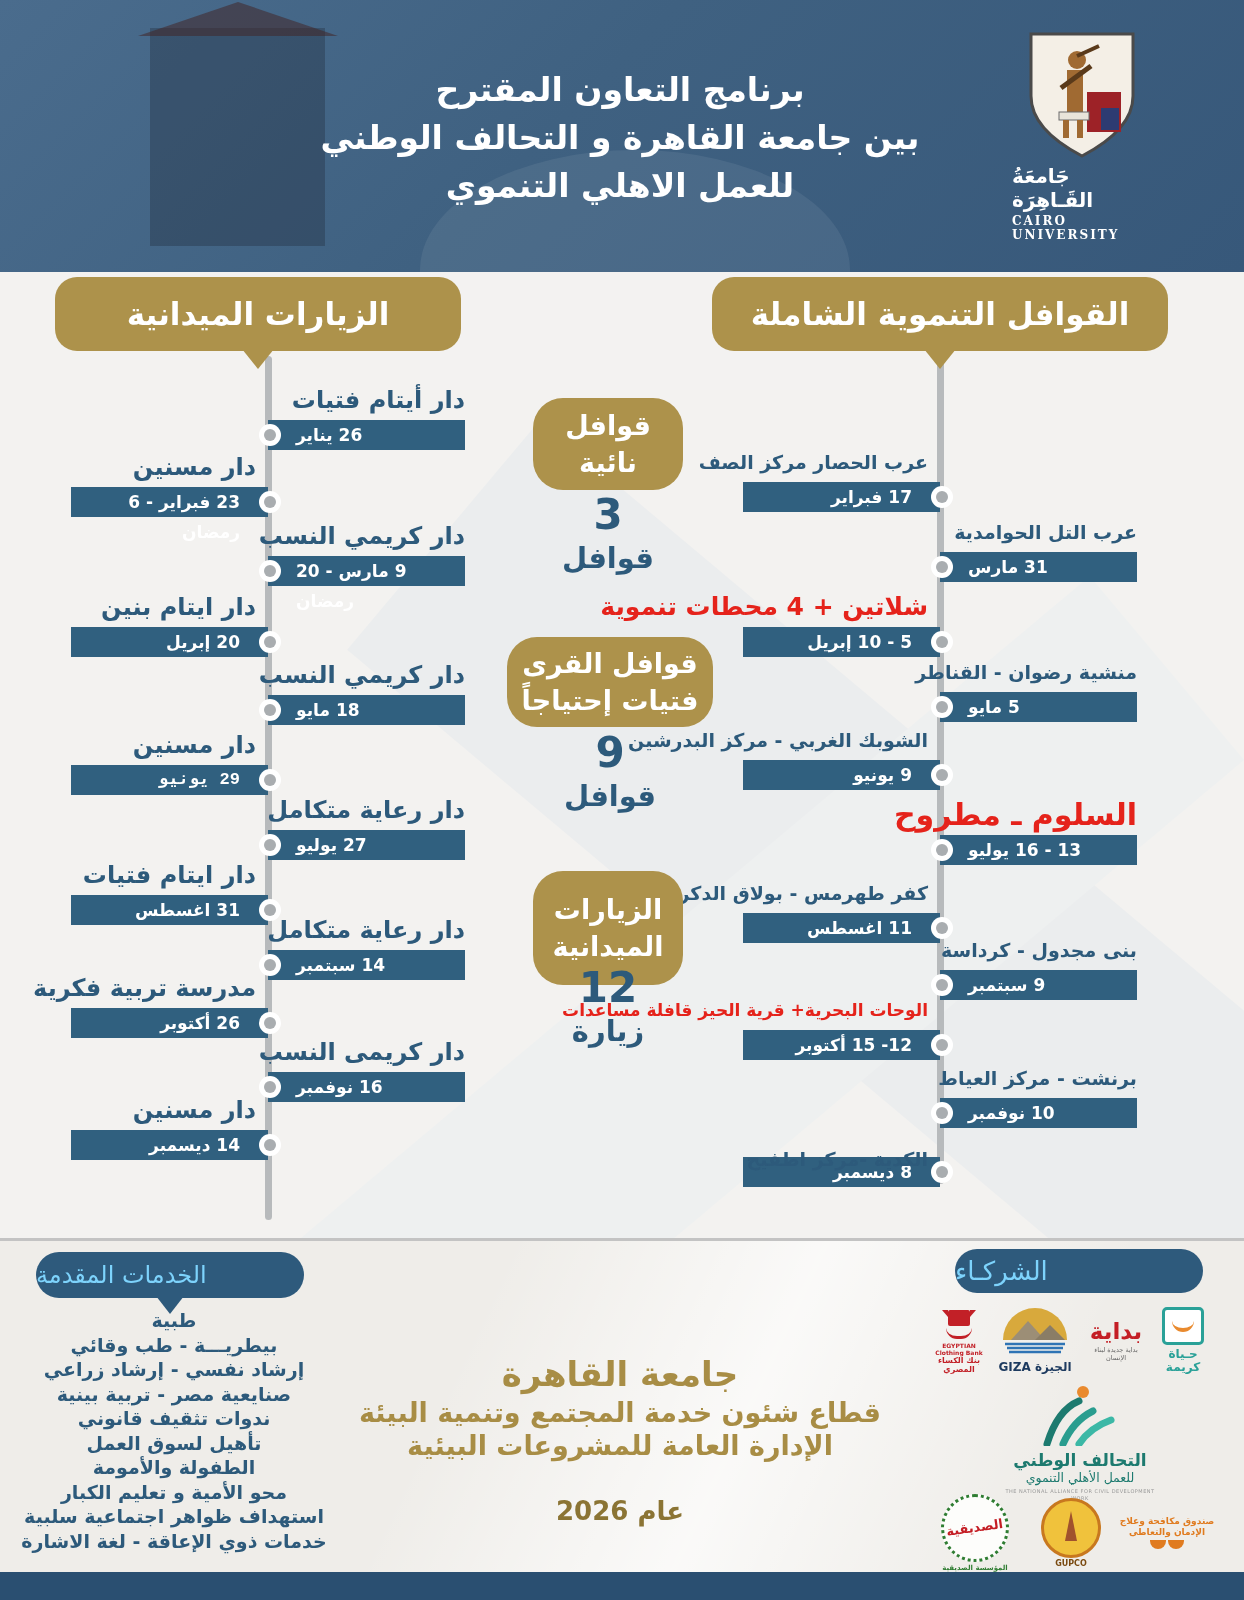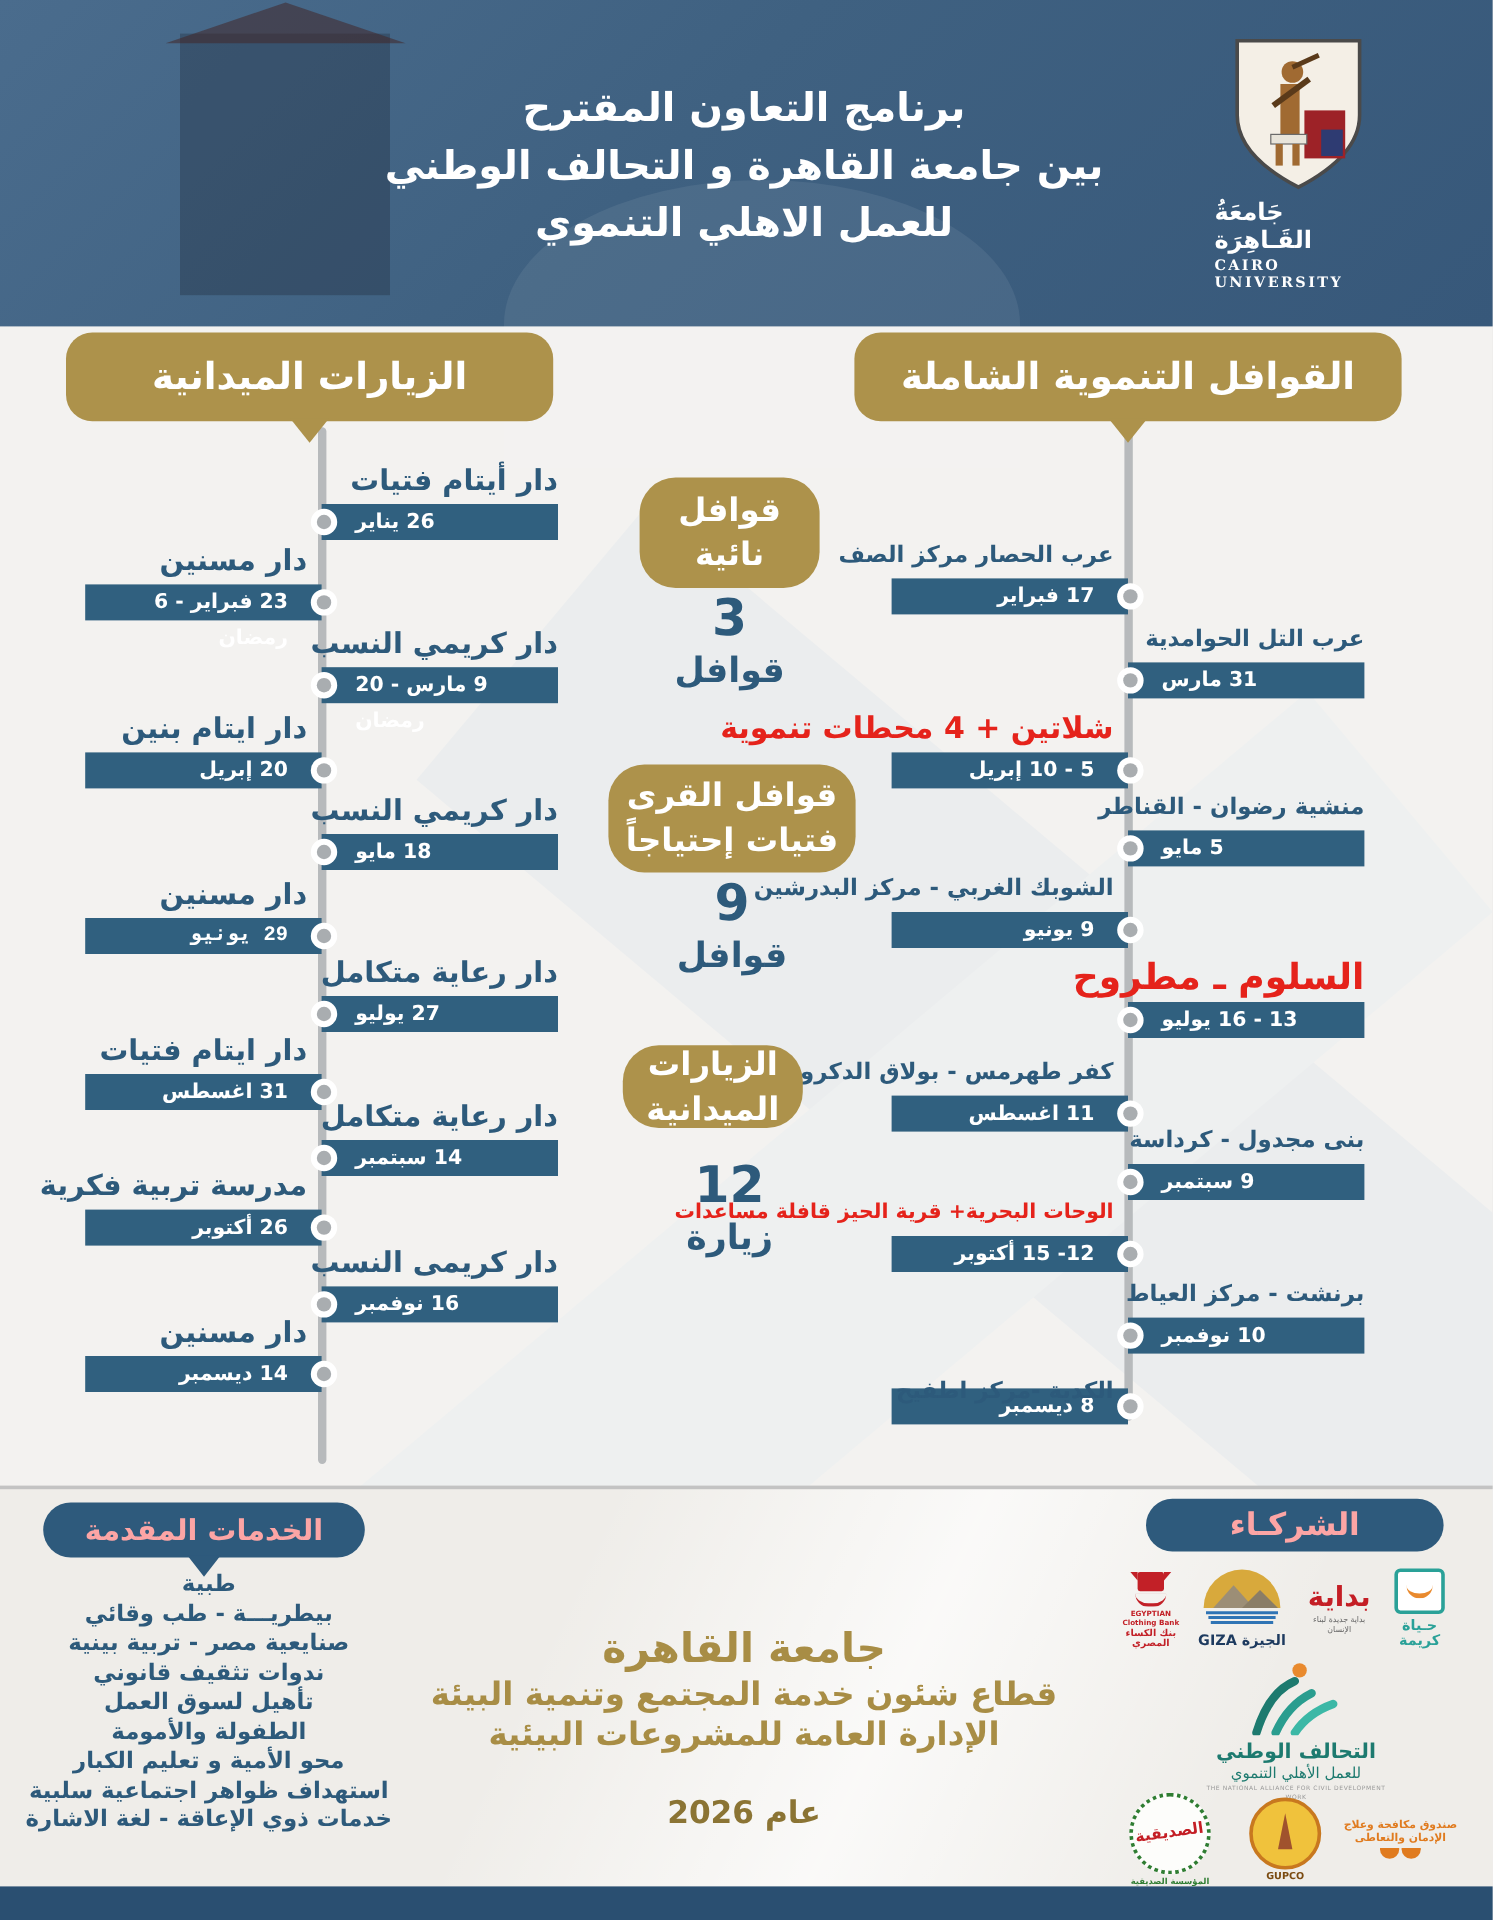"الزيارات" div.mid-badge { height: 69px -> 114px; left: 519px -> 533px }
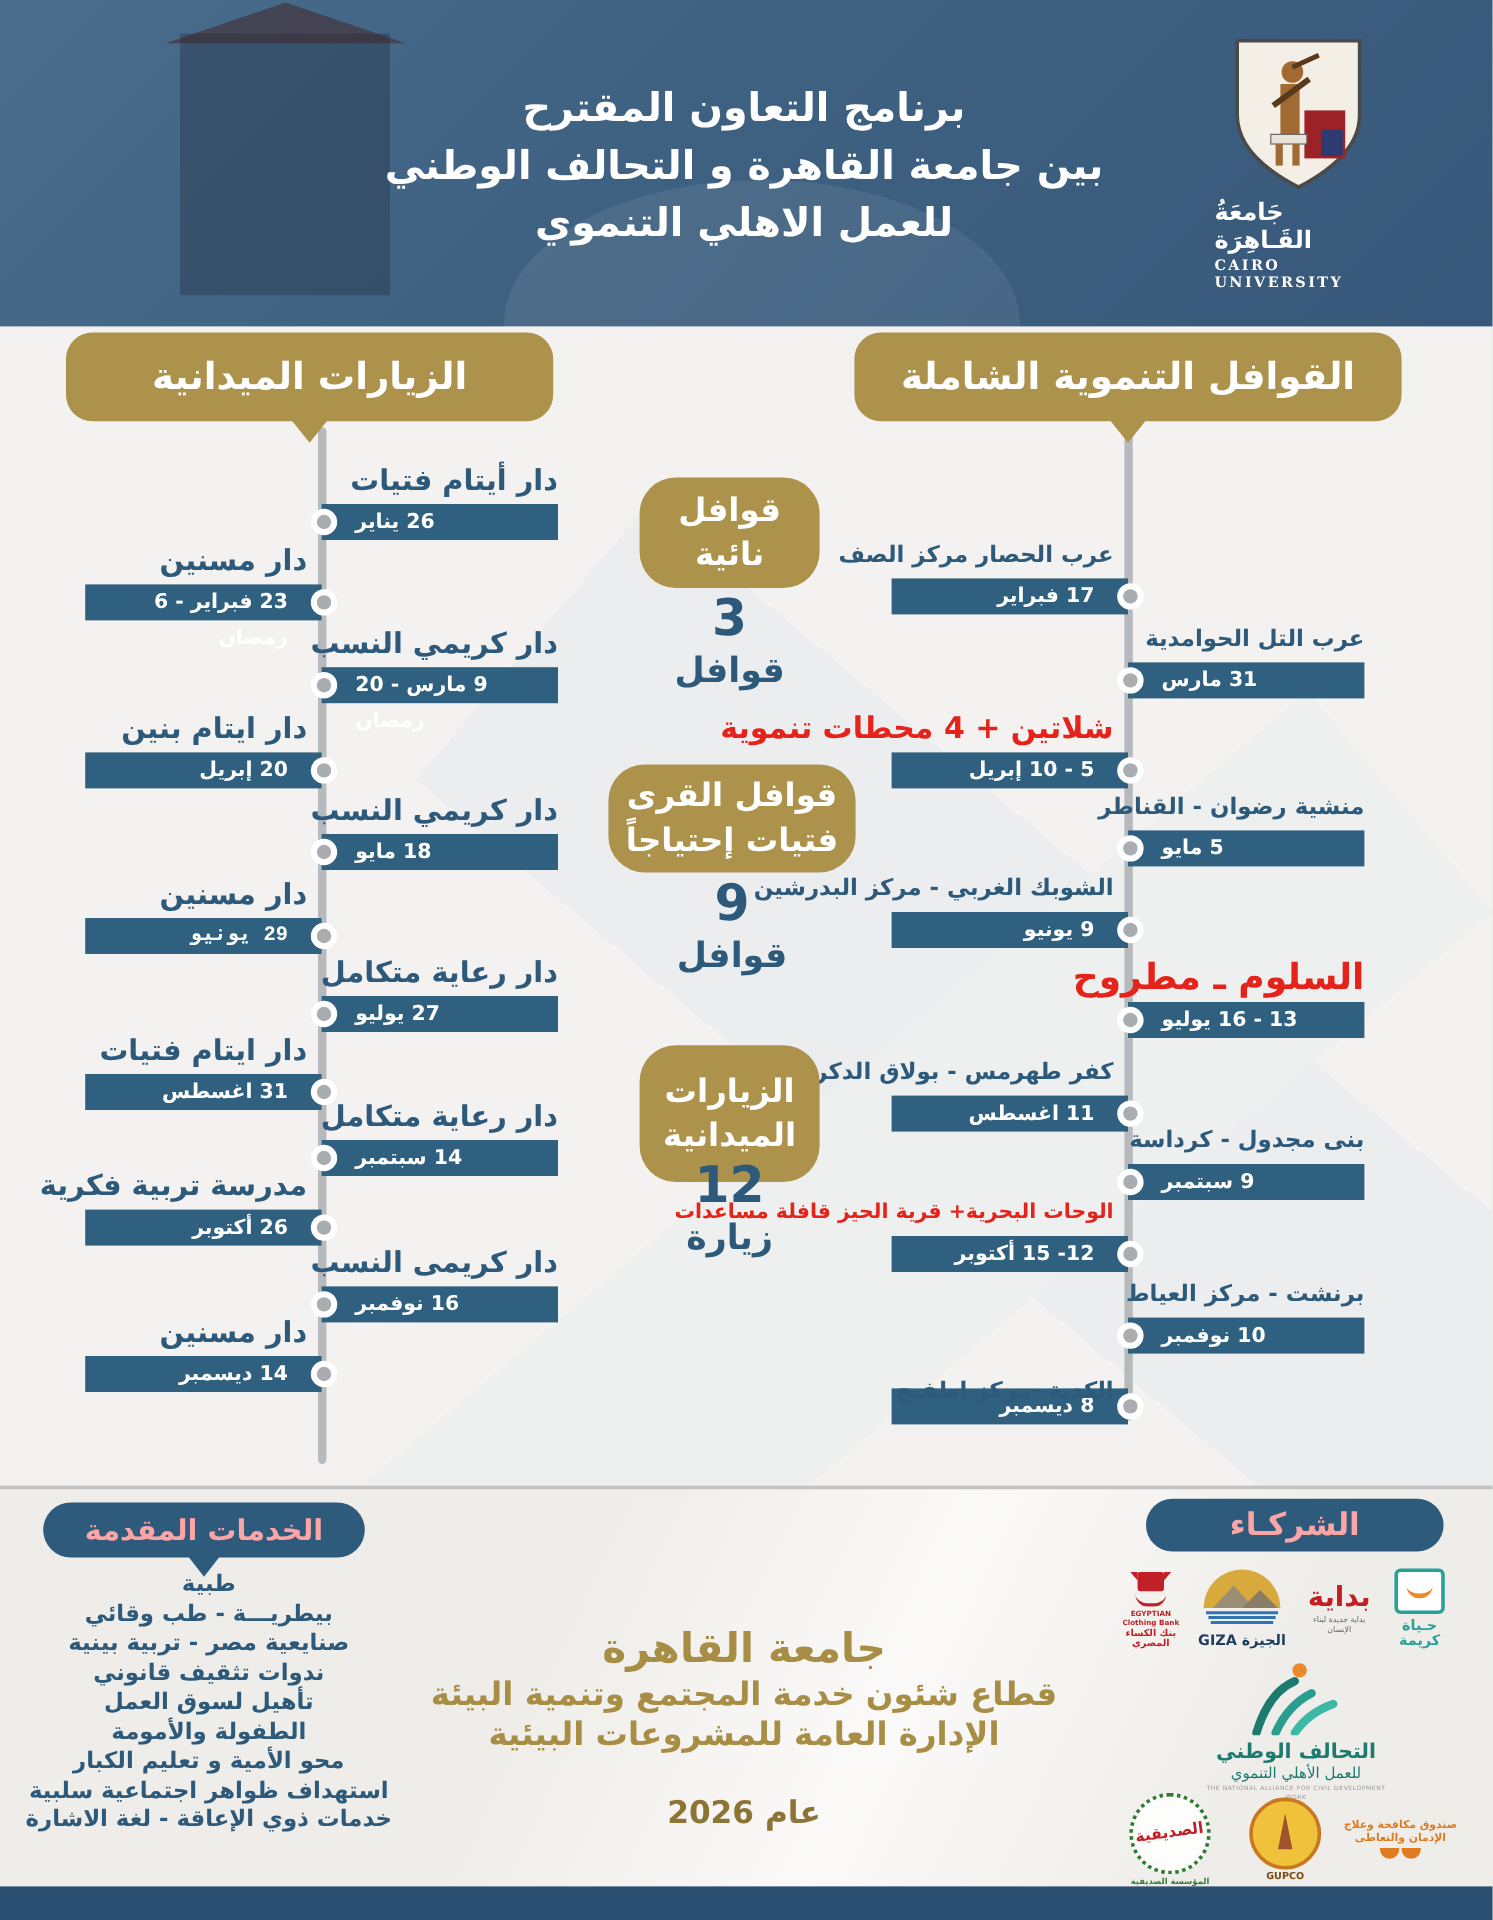"الخدمات المقدمة" .navy-bubble { color: #fca5a5 -> #7dd3fc; font-weight: bold -> normal; text-align: center -> left }
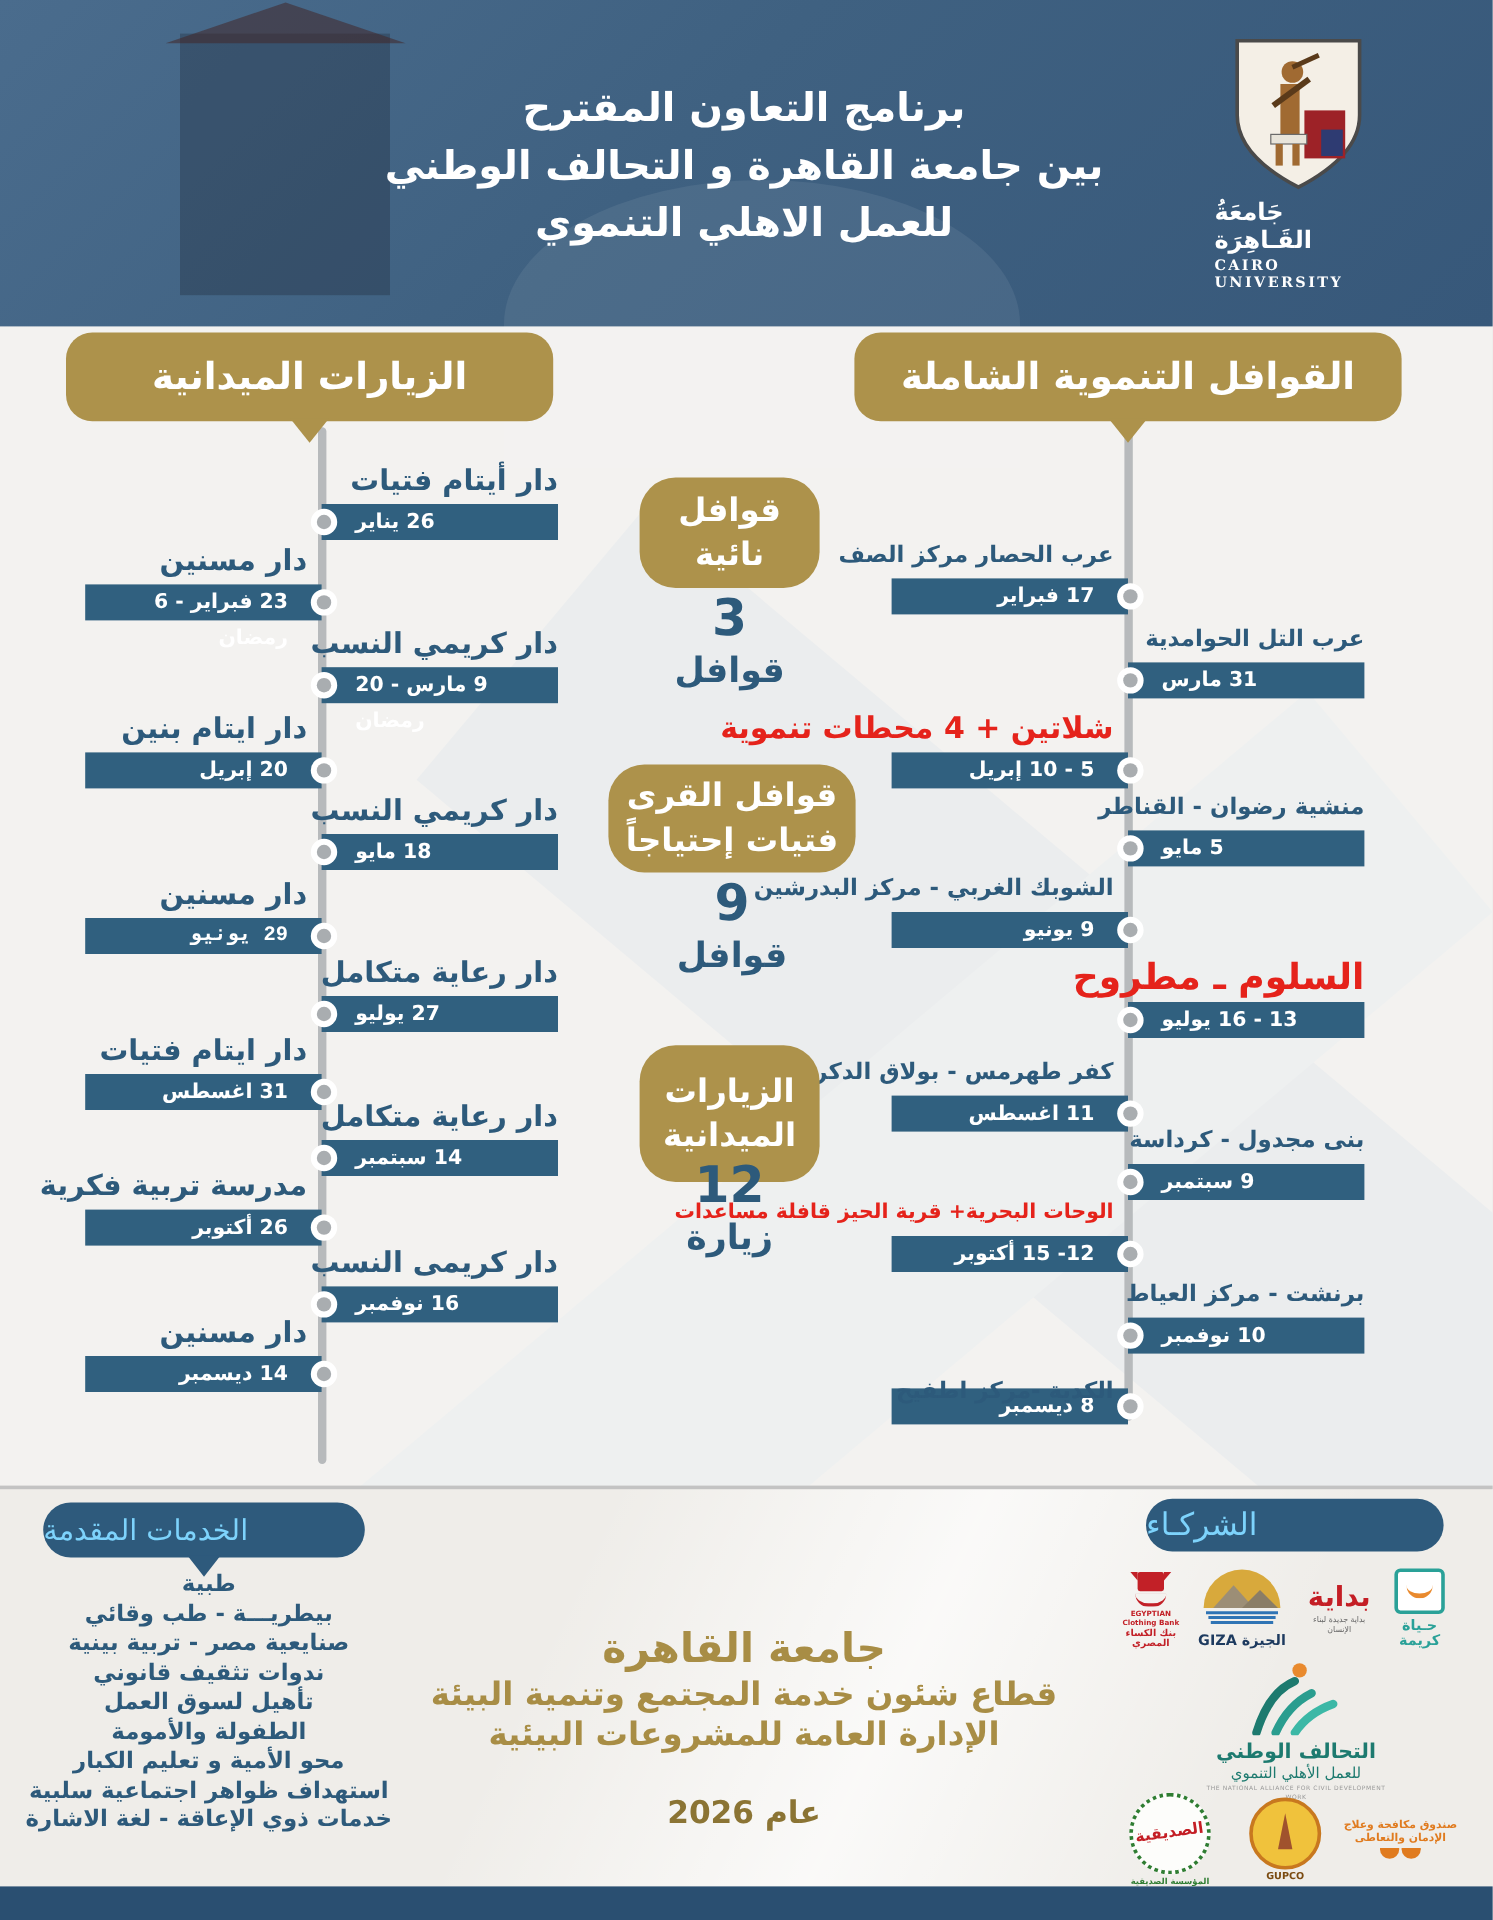"إرشاد نفسي - إرشاد زراعي" div.service-line { html: none -> <div>إرشاد نفسي - إرشاد زراعي</div> }
